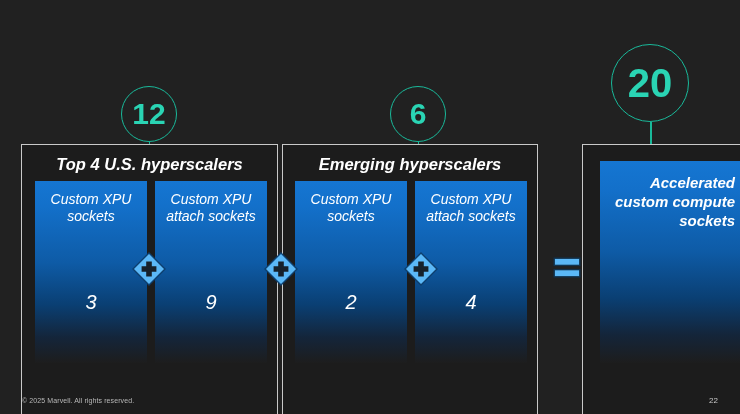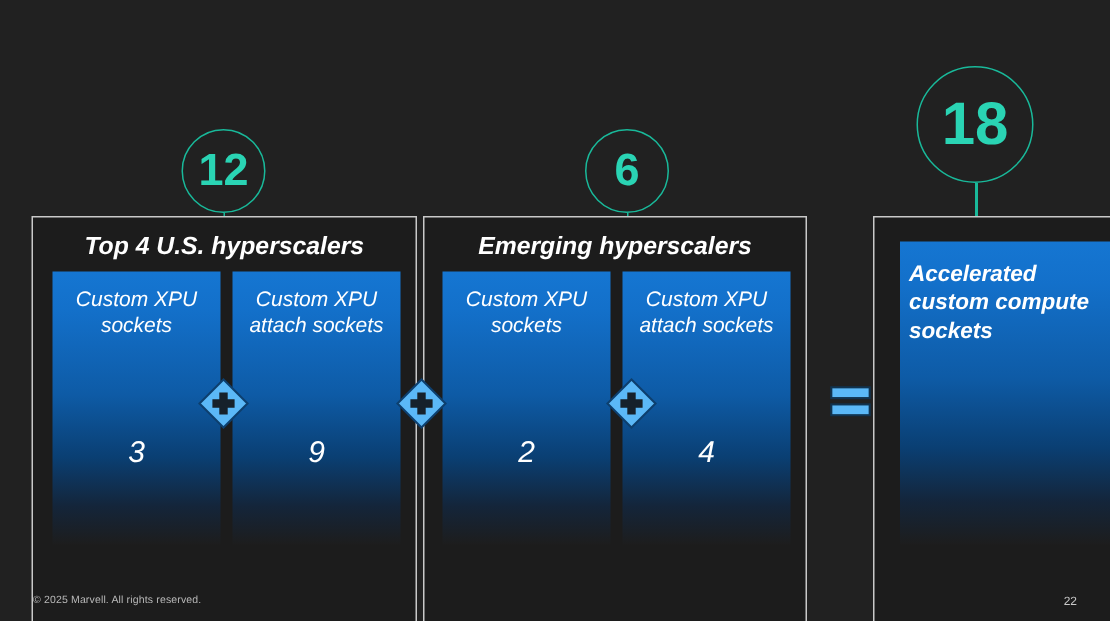"18" span { text: 18 -> 20 }
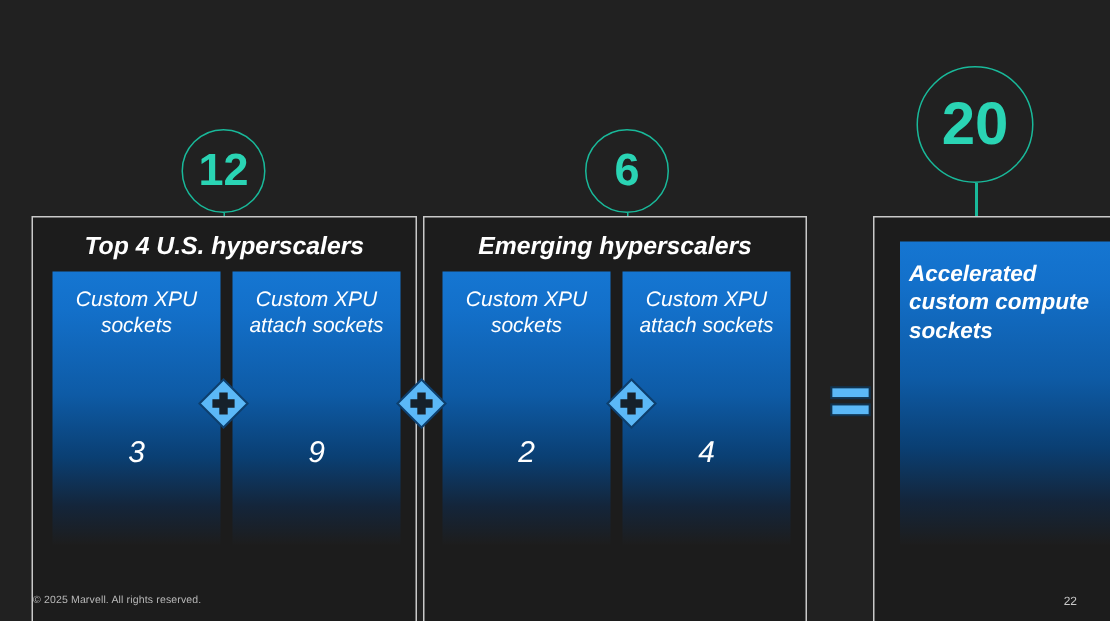"Accelerated custom compute sockets" .col-label-big { text-align: left -> right }
